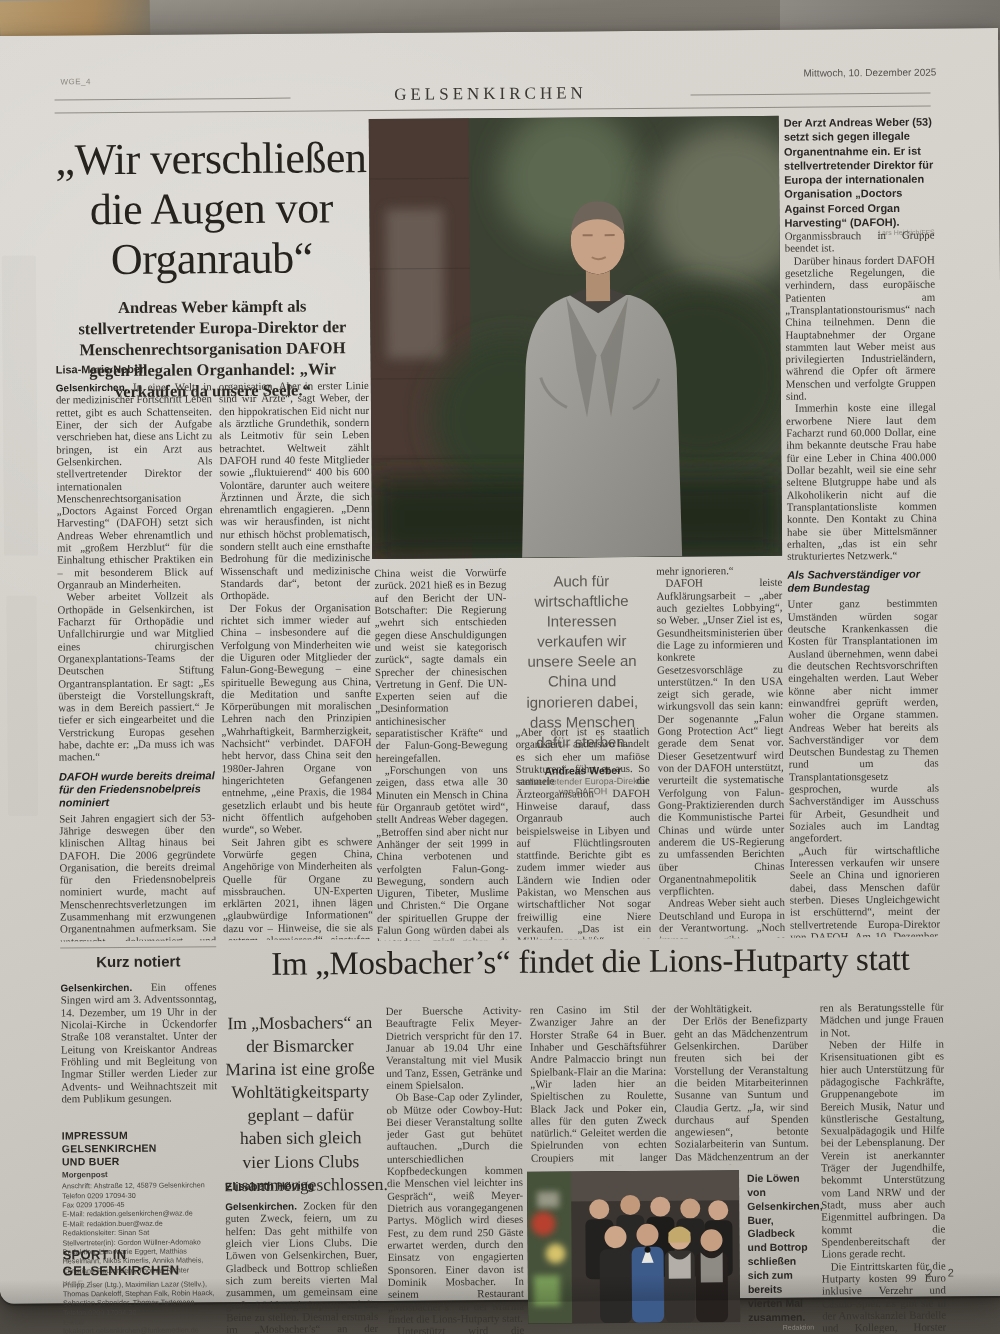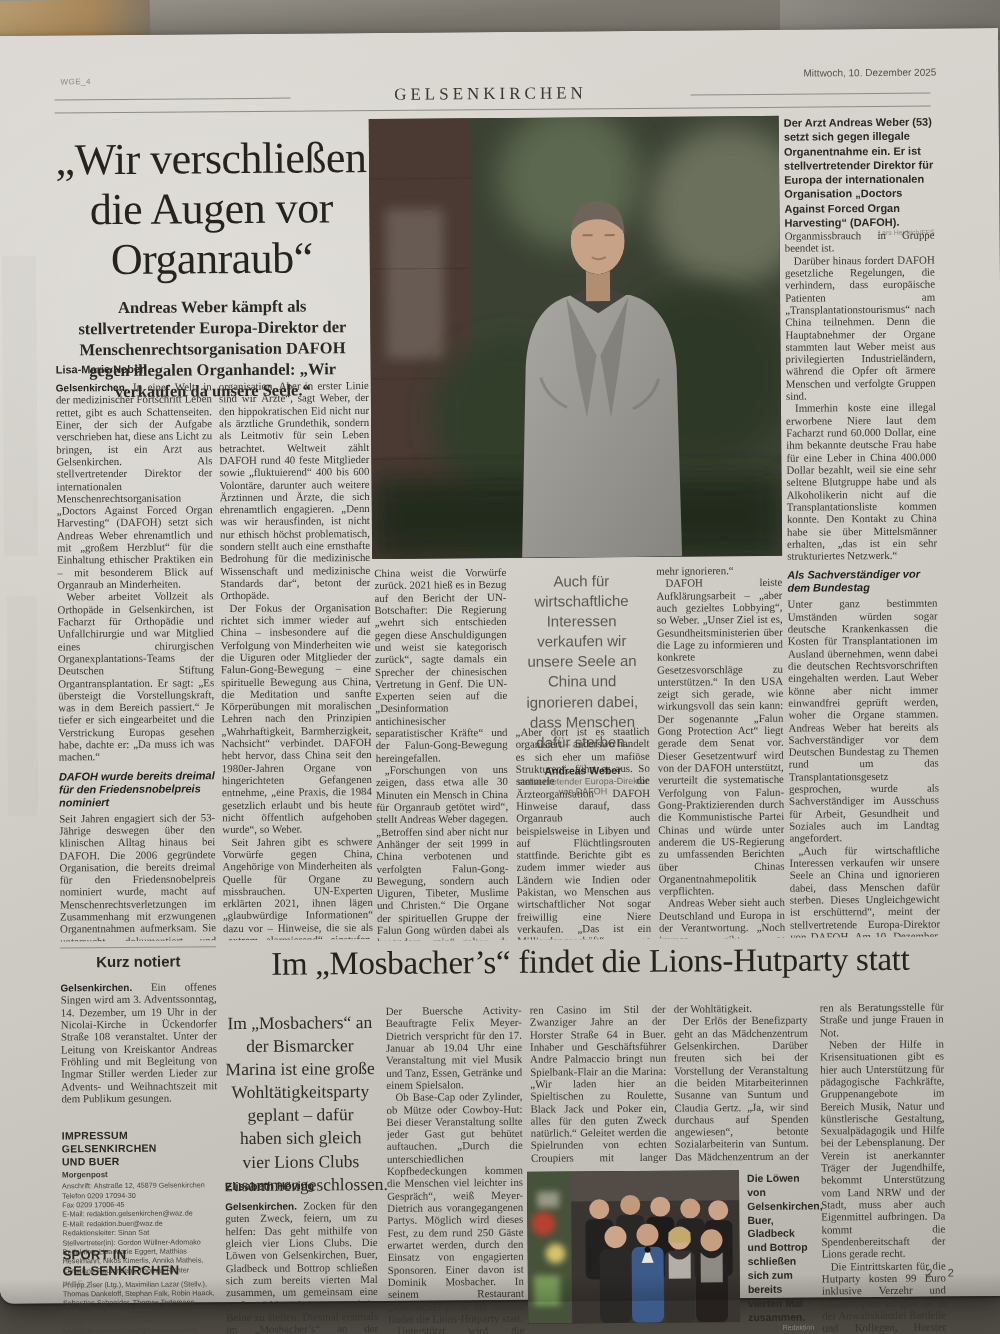"ren als Beratungsstelle für Straße" p { text: Straße -> Mädchen }
